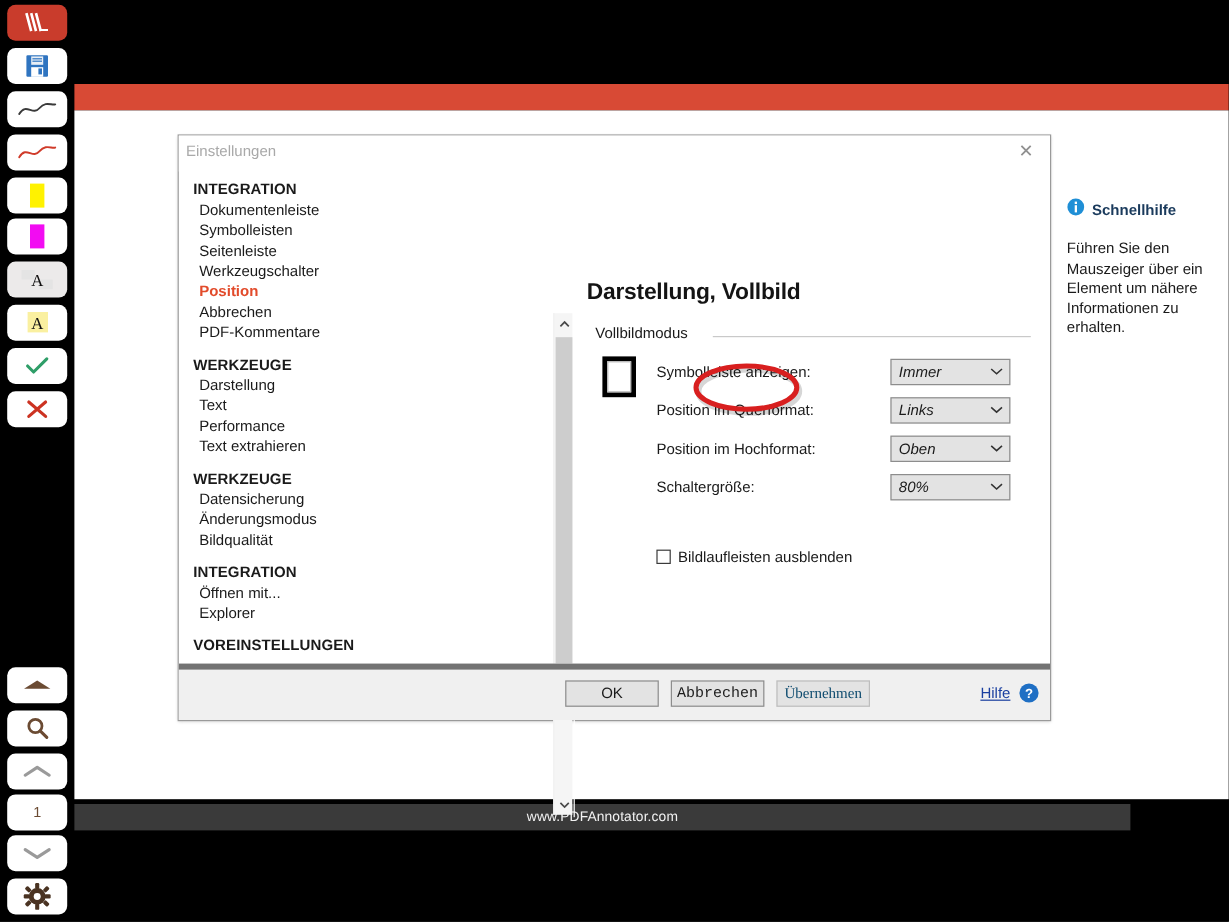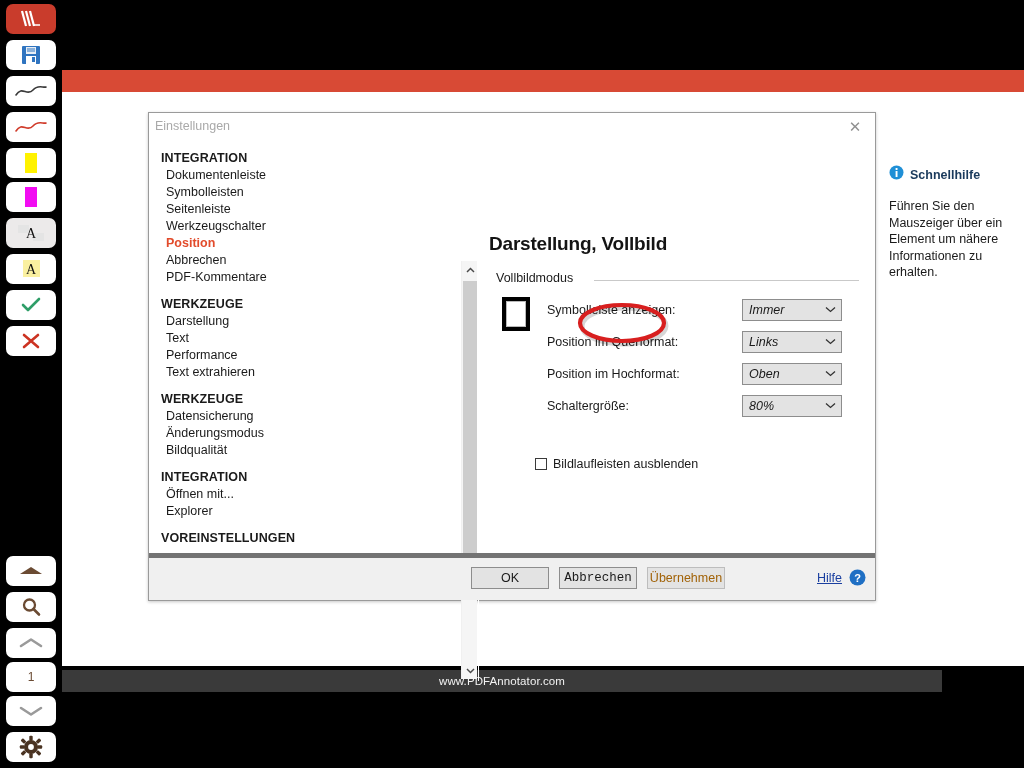"Bildlaufleisten ausblenden" #checkbox-row { left: 46px -> 58px }
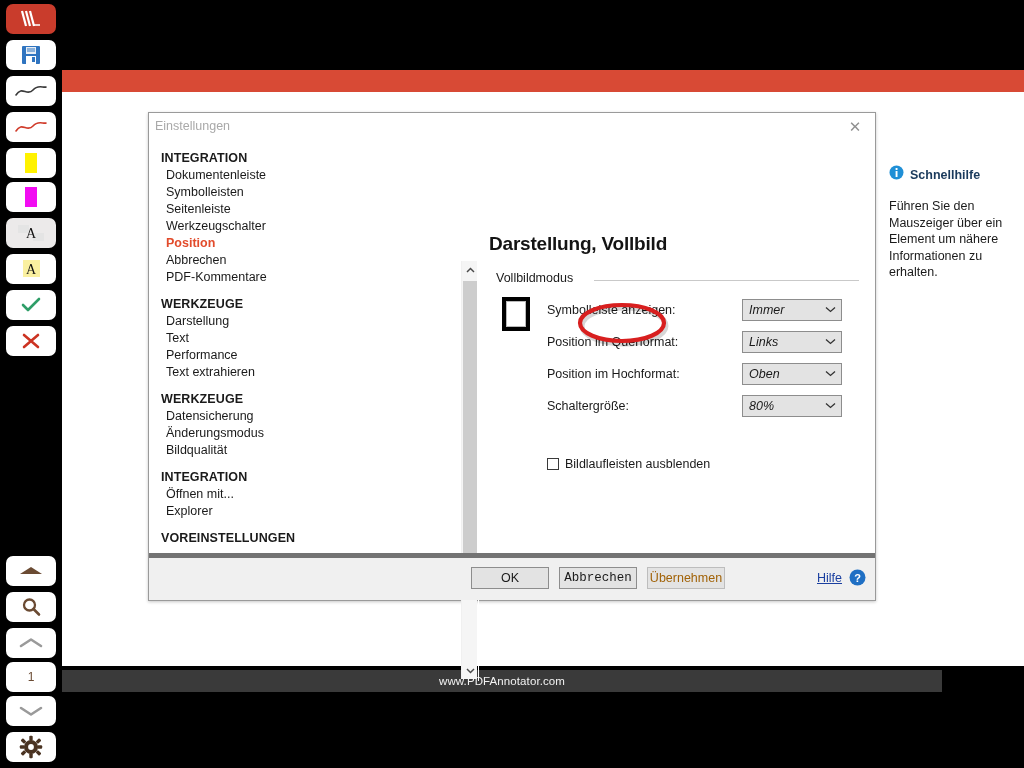"Übernehmen" .dlg-btn.disabled { color: #a16207 -> #0c4a6e; font-family: none -> Liberation Serif, serif }
